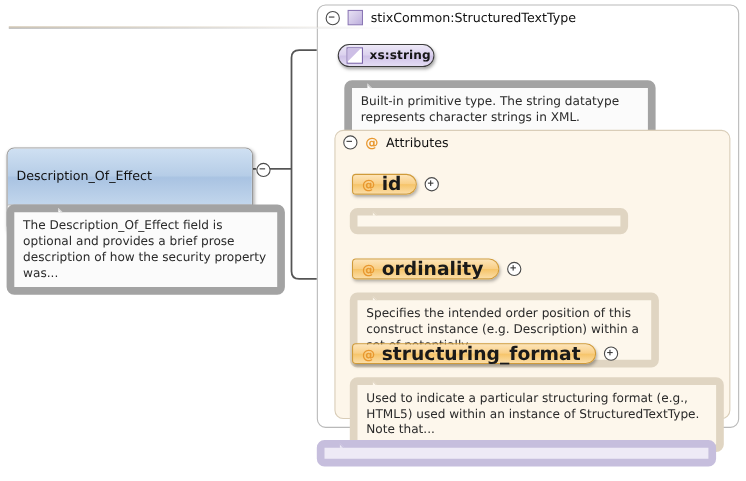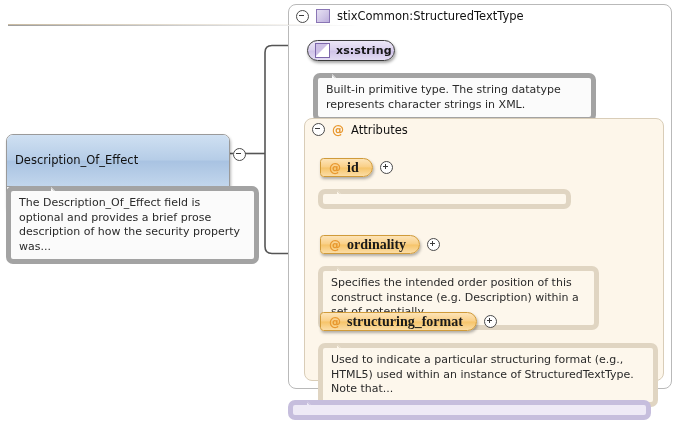"Built-in primitive type. The string" .annot { border: 5px solid #a3a3a3 -> 7px solid #a3a3a3 }
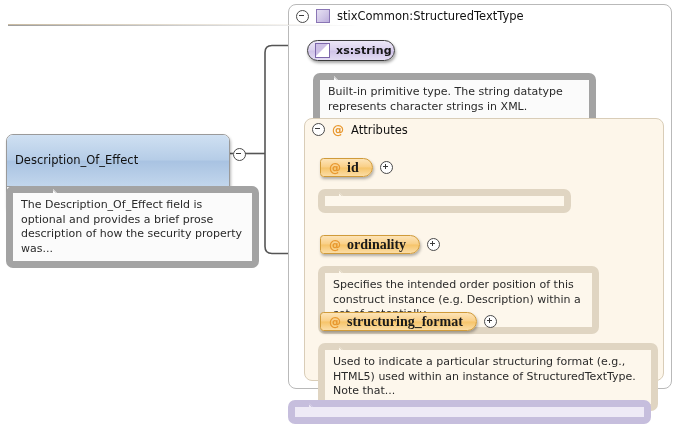"id" .attr-name { font-family: Liberation Serif, serif -> none; font-size: 14px -> 17px }
